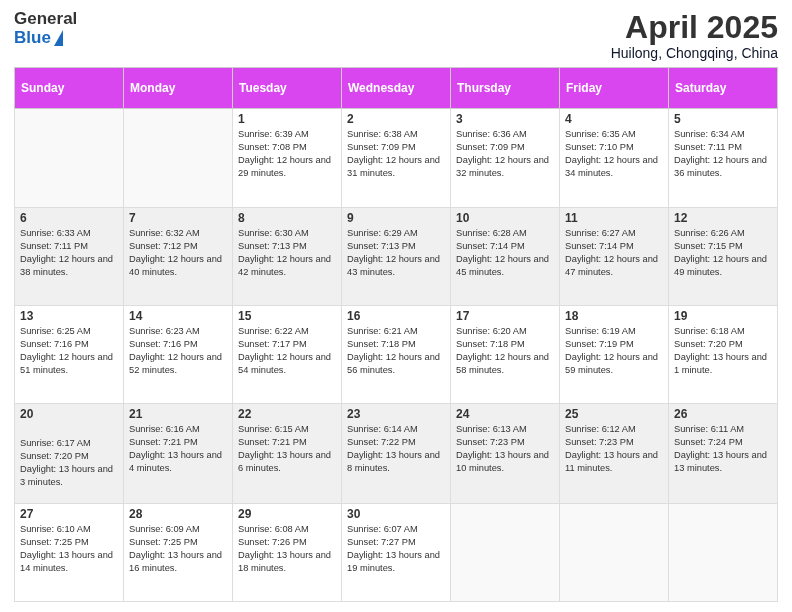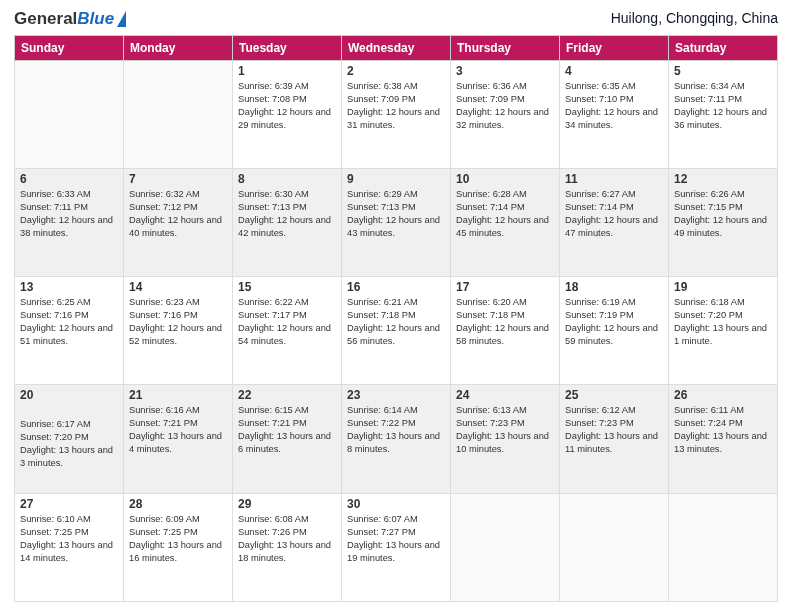"General" div { flex-direction: row -> column }
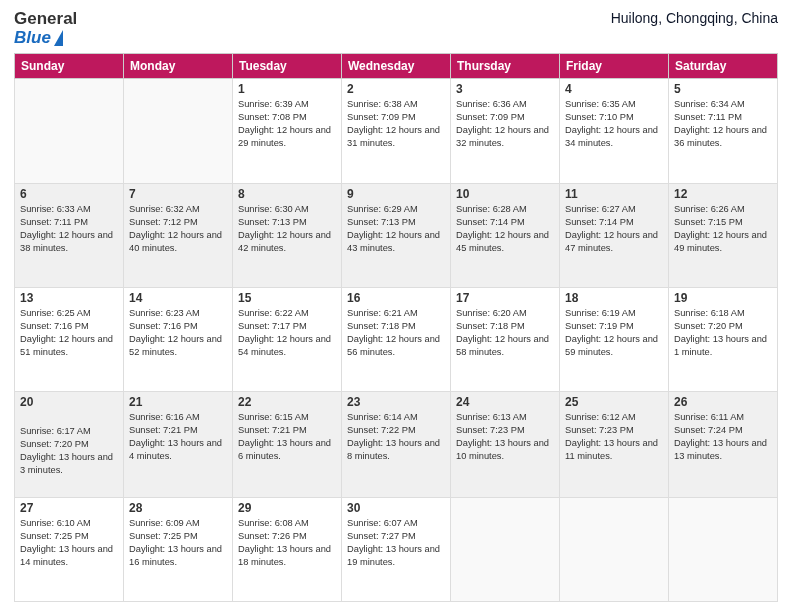"Blue" span { font-style: italic -> none }
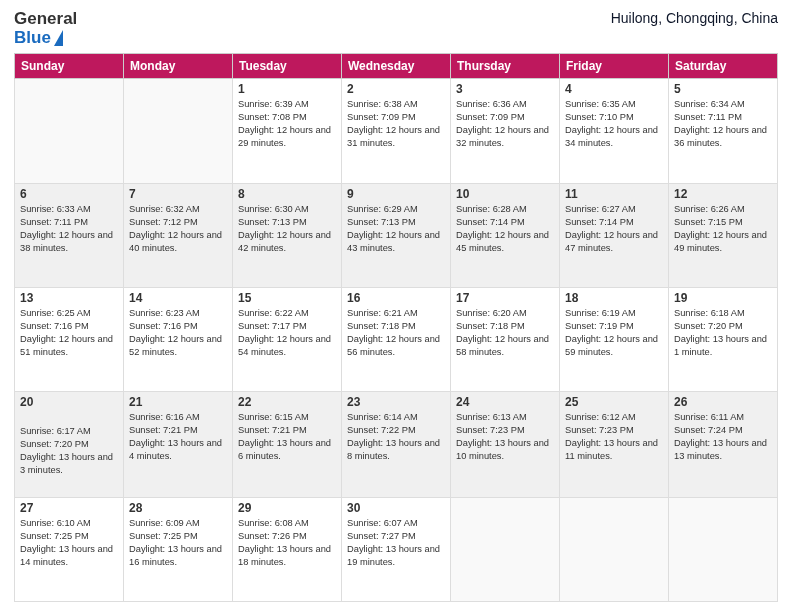"April 2025" div.calendar-title { html: none -> <div>April 2025</div> }
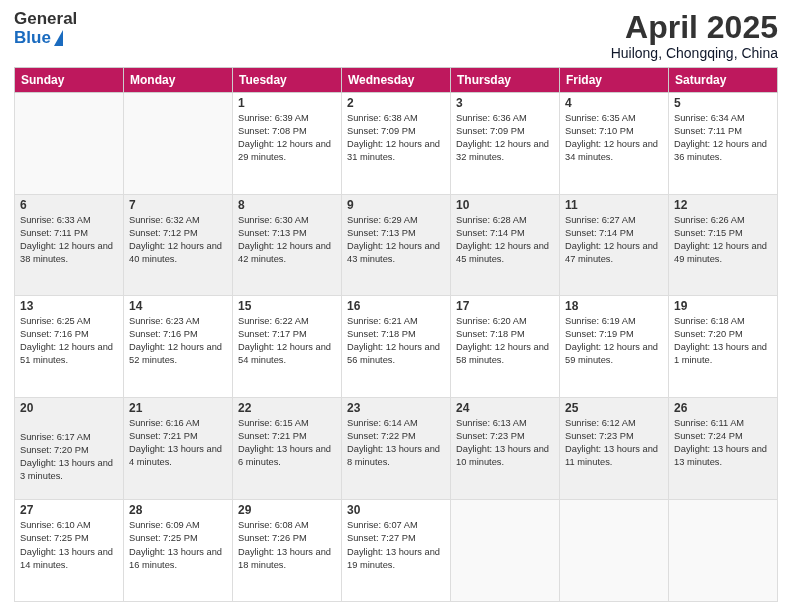"Sunday" .calendar th { background: #be185d -> #d946ef; padding: 5px 6px -> 13px 6px }
